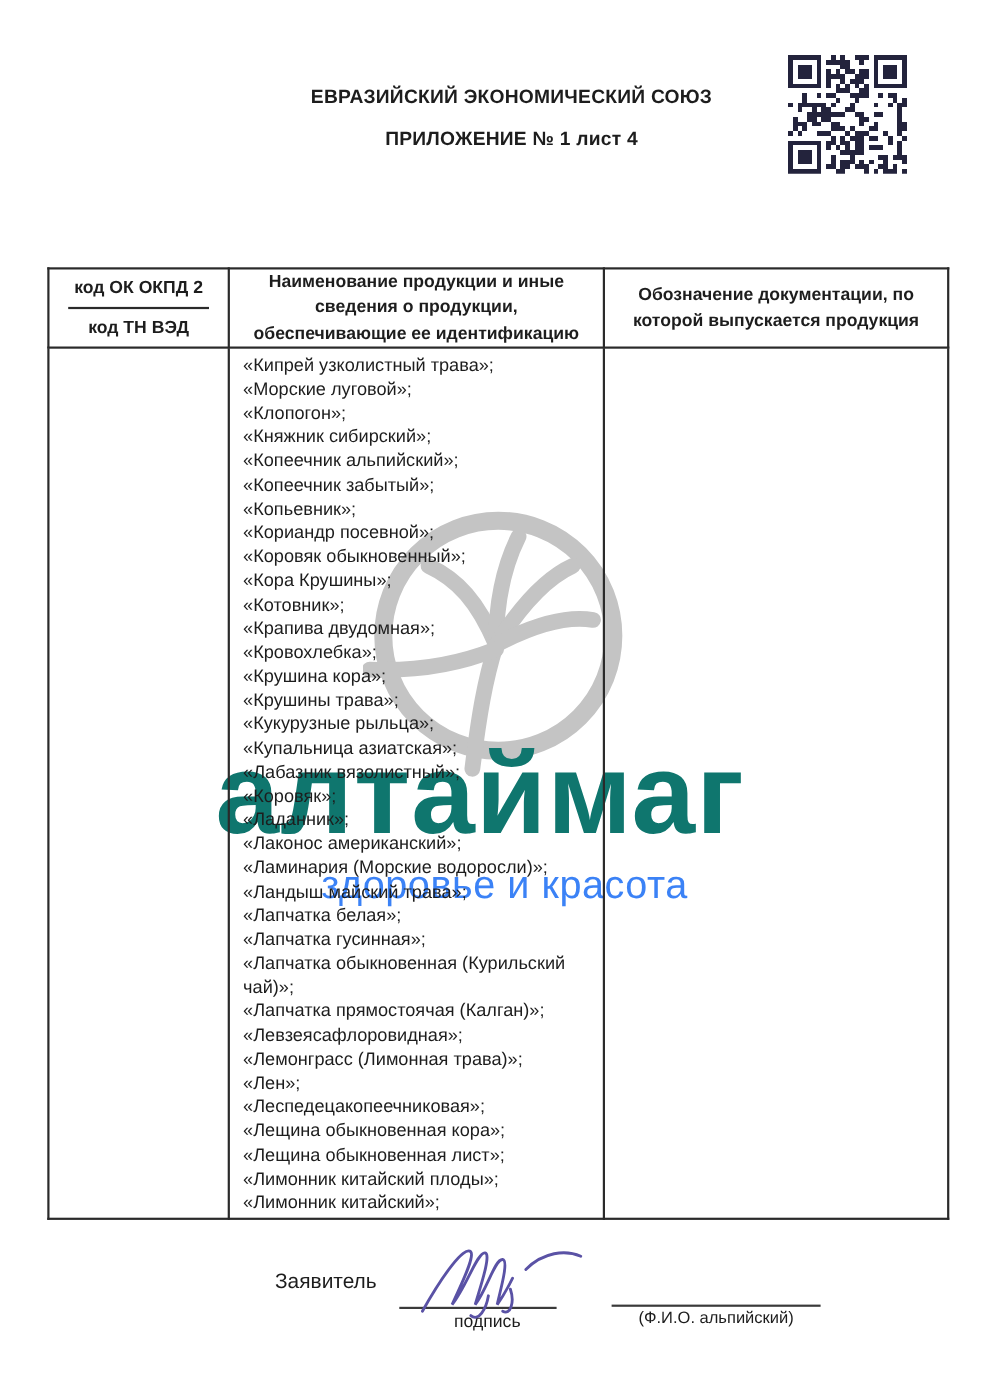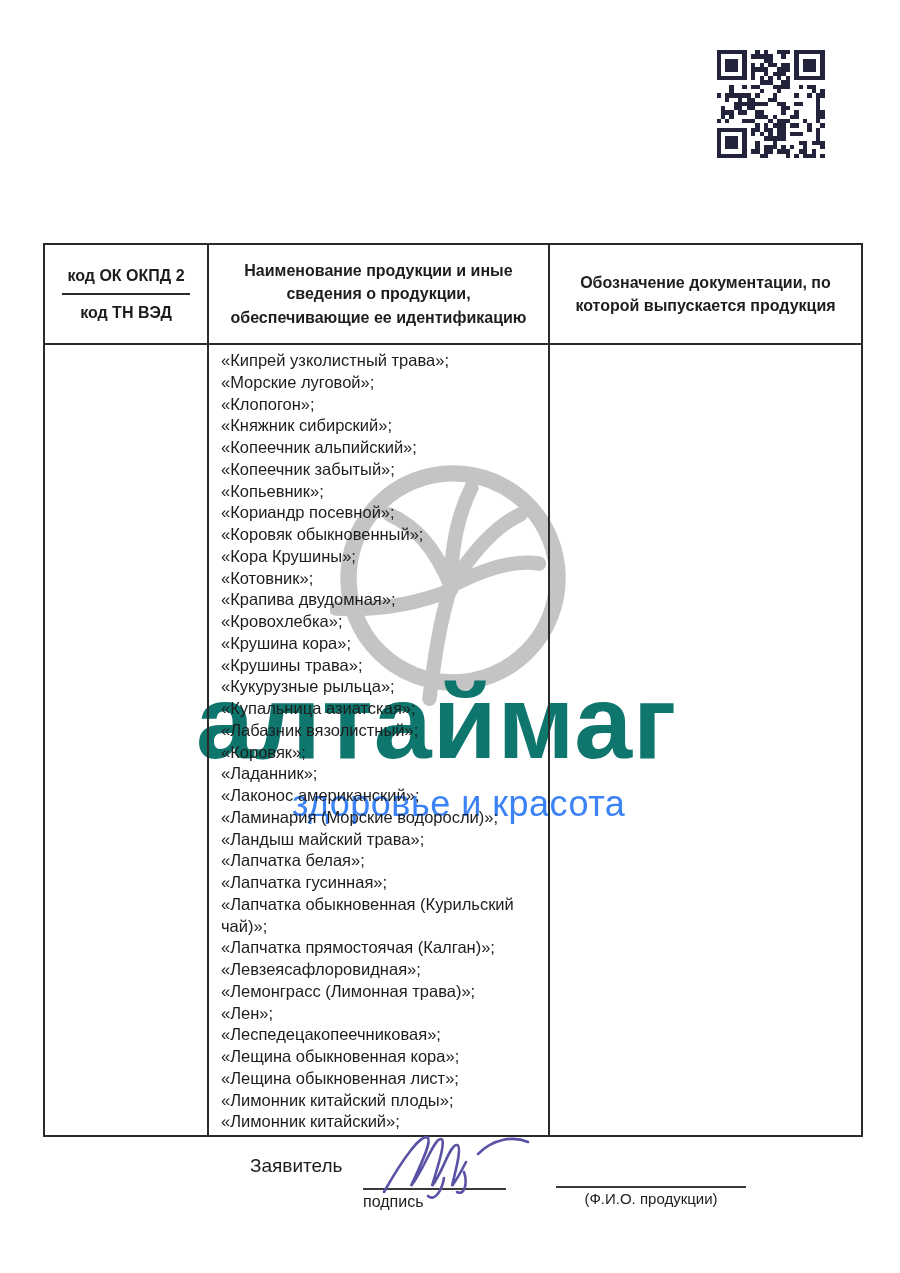"ЕВРАЗИЙСКИЙ ЭКОНОМИЧЕСКИЙ СОЮЗ" div.hdr-line { html: none -> <div>ЕВРАЗИЙСКИЙ ЭКОНОМИЧЕСКИЙ СОЮЗ</div> }
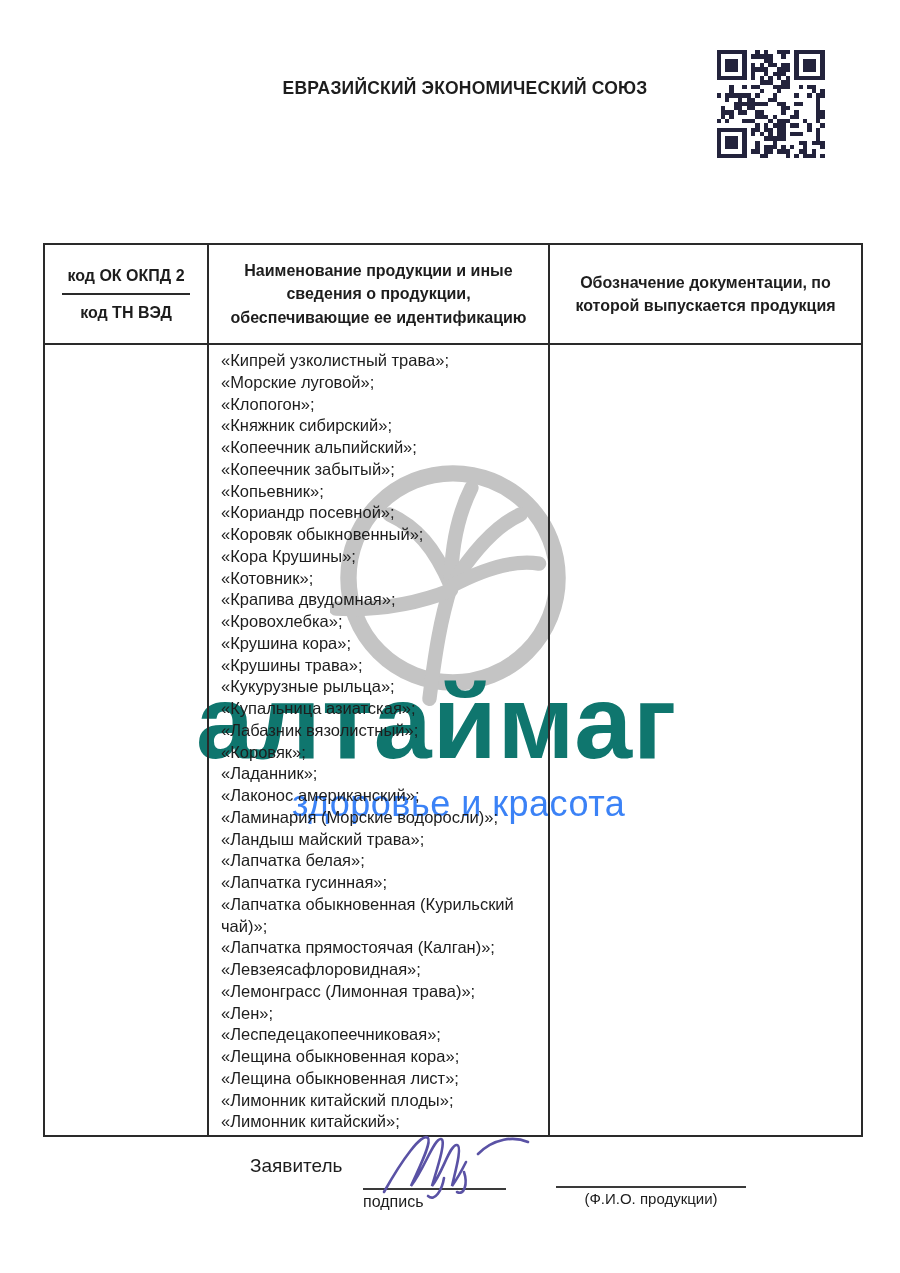"ПРИЛОЖЕНИЕ № 1 лист 4" div.hdr-line { html: none -> <div>ПРИЛОЖЕНИЕ № 1 лист 4</div> }
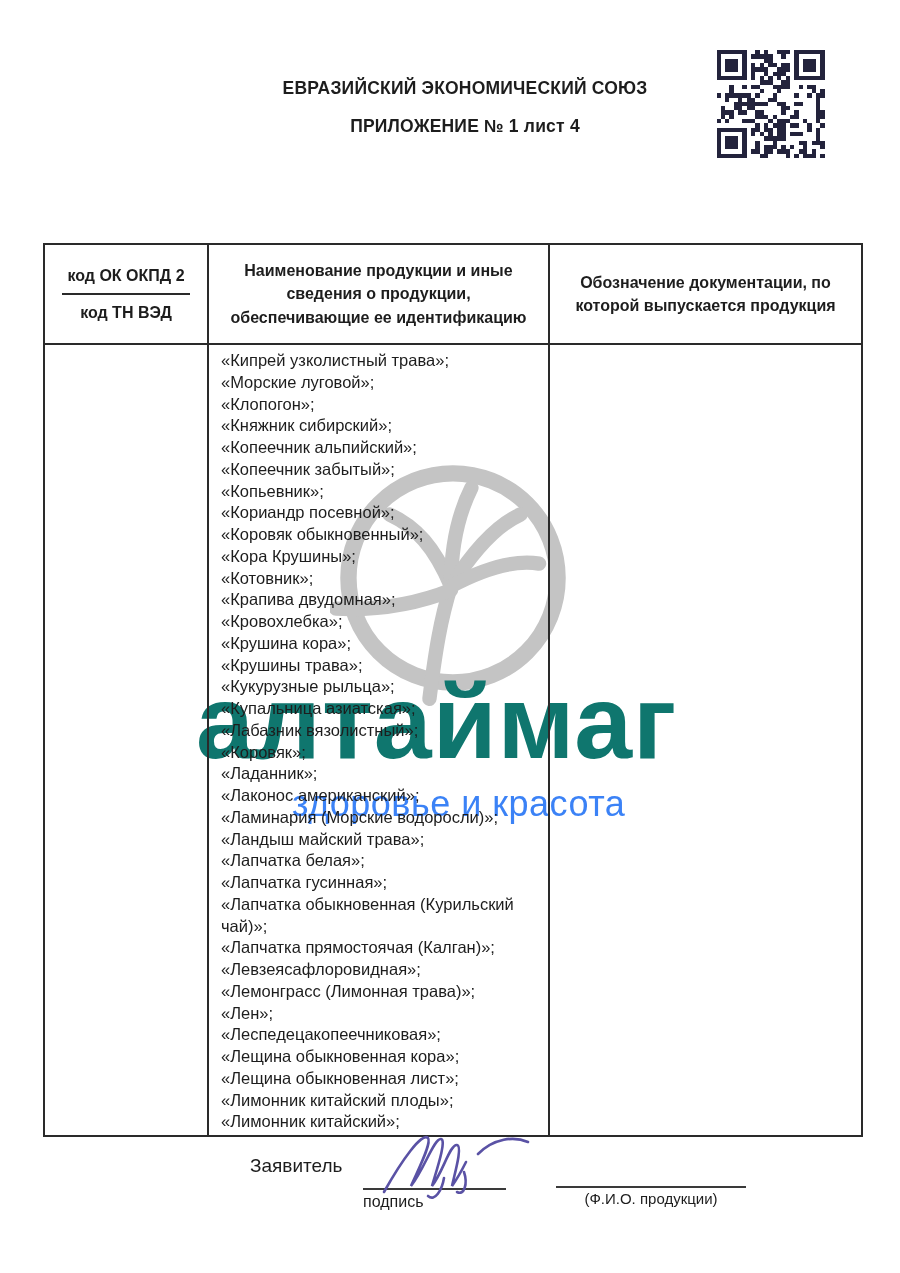"код ОК ОКПД 2" td.th { padding: 14px 8px -> 0 8px }
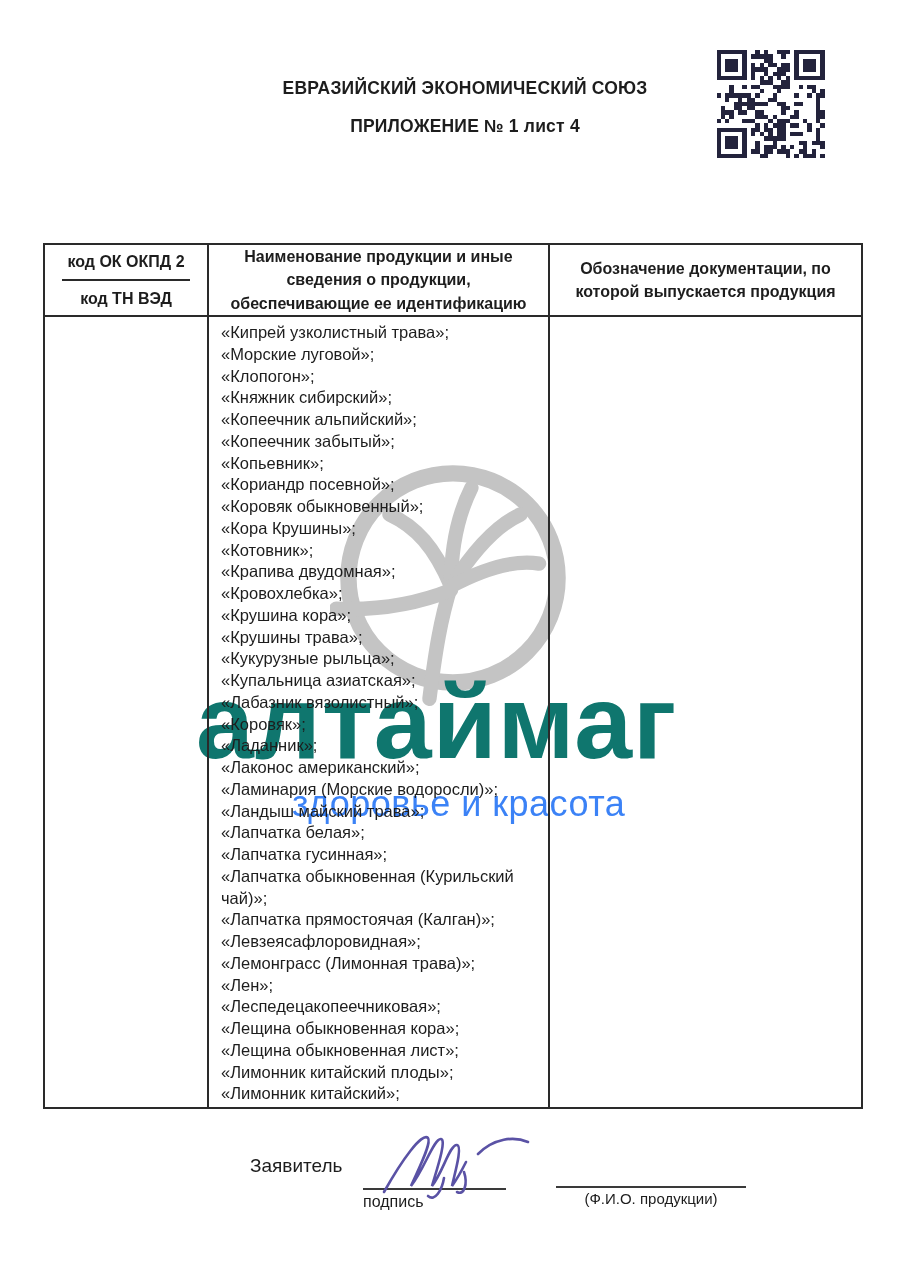"подпись" .sig-caption { text-align: none -> center }
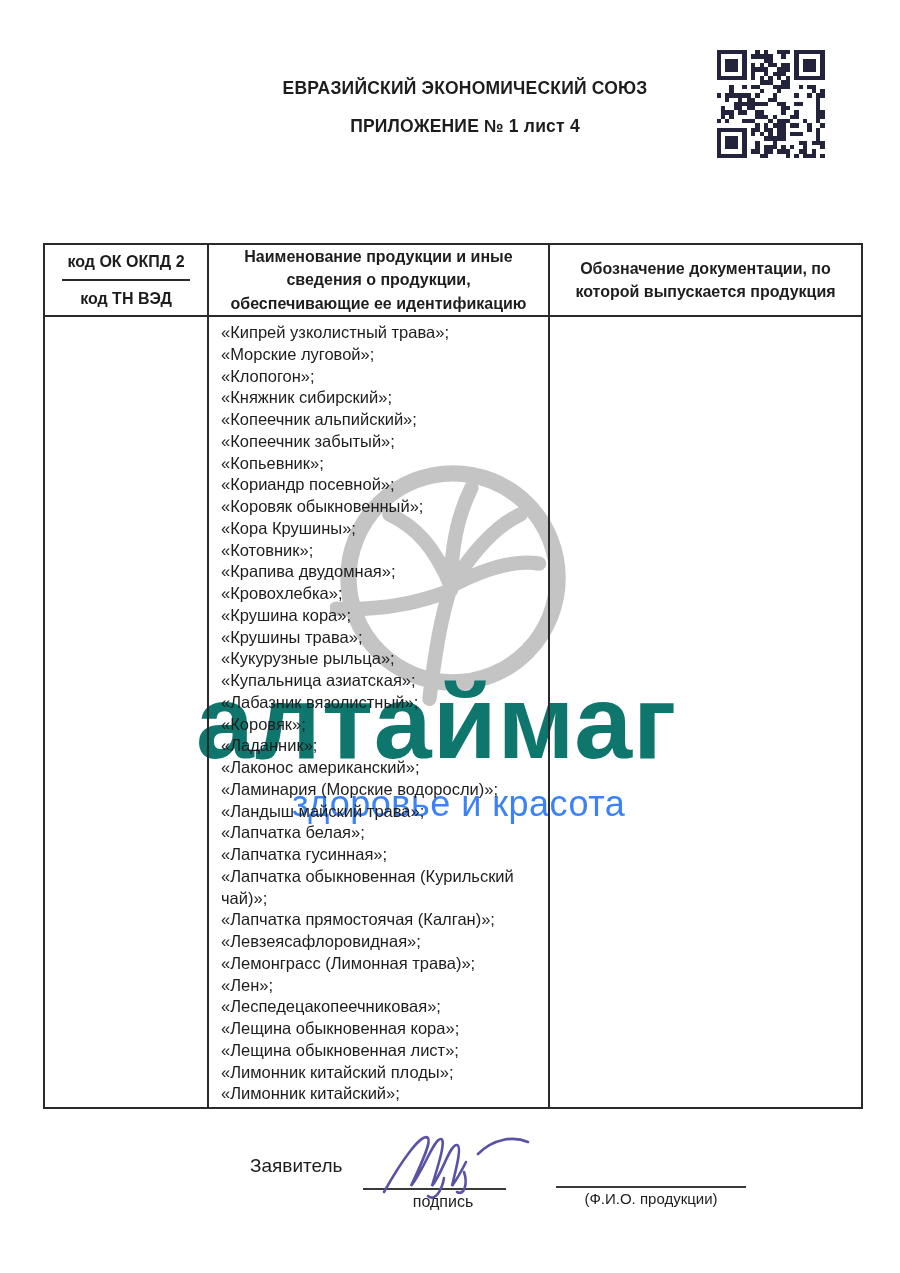"(Ф.И.О. продукции)" div.name-caption { text: продукции -> альпийский }
